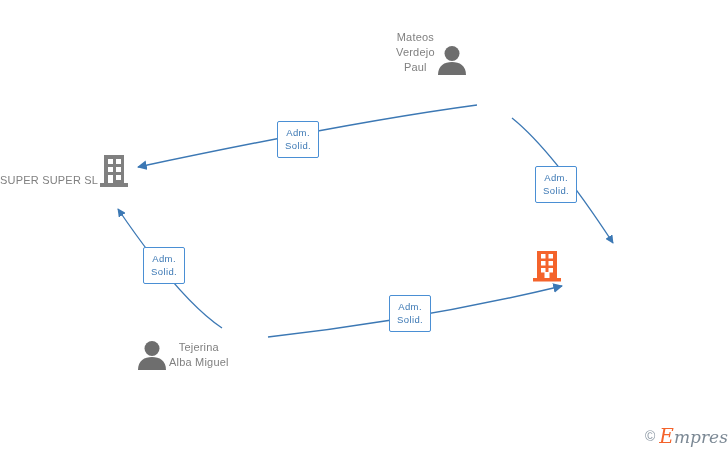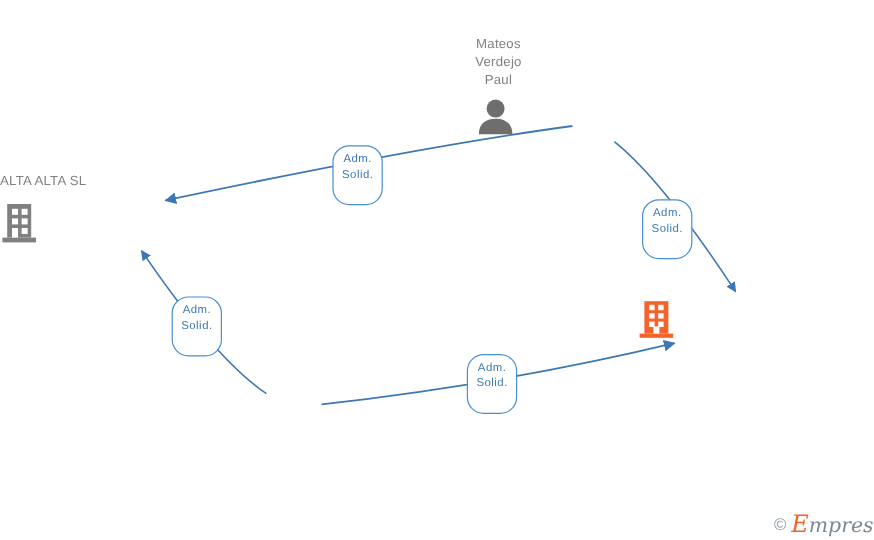"Mateos" .node { align-items: flex-start -> flex-end; flex-direction: column -> row }
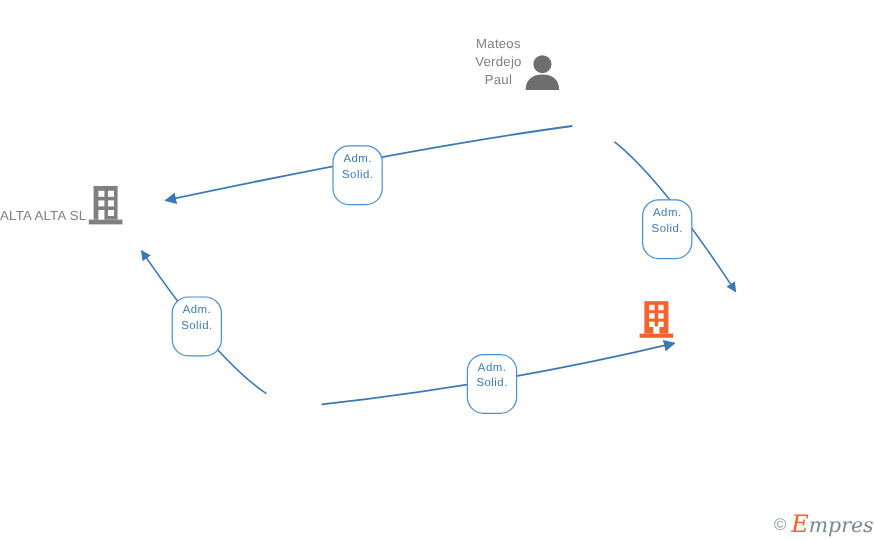"Adm." .edge-label { border-radius: 14px -> 2px; padding: 4px 7px 18px 7px -> 4px 7px 5px 7px }
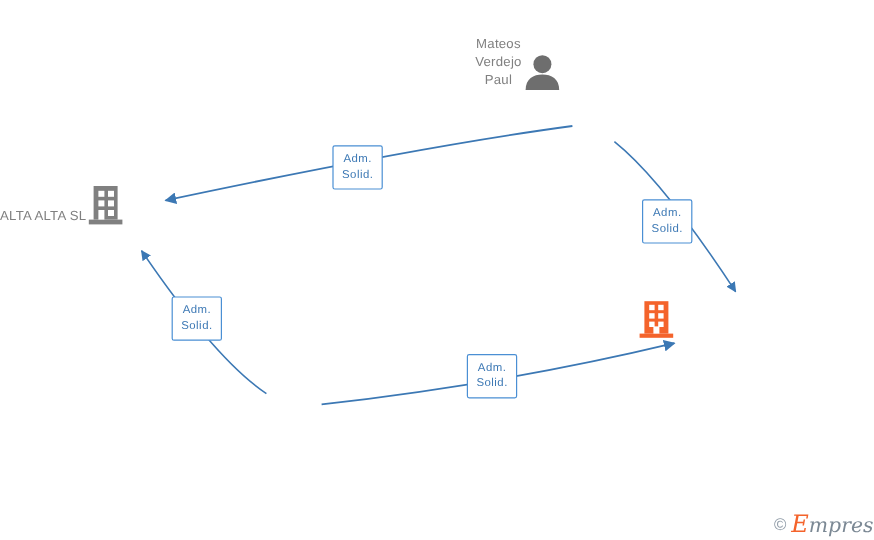"ALTA ALTA SL" div.node-label { text: ALTA ALTA -> SUPER SUPER }
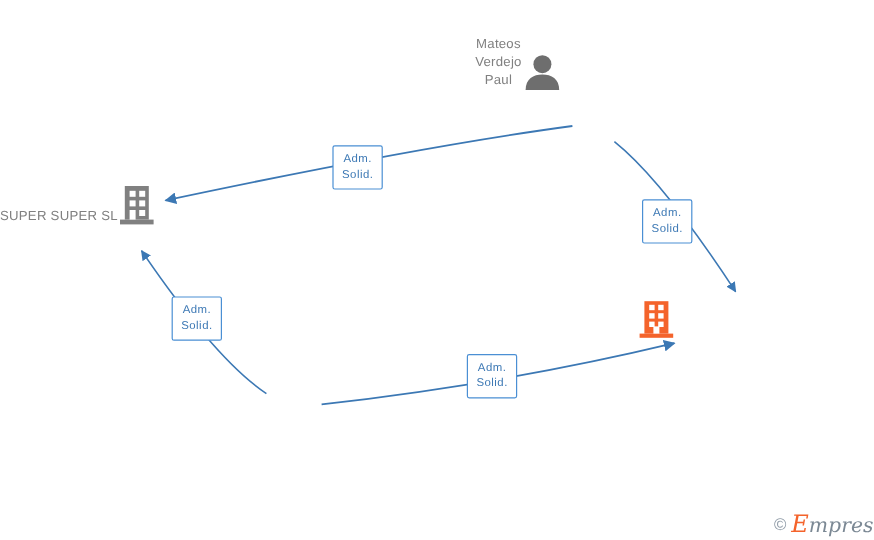"Tejerina" div.node { html: none -> <div> <span> <svg> <circle></circle> <path></path> </svg> </span> <div>Tejerina Alba Miguel</div> </div> }
